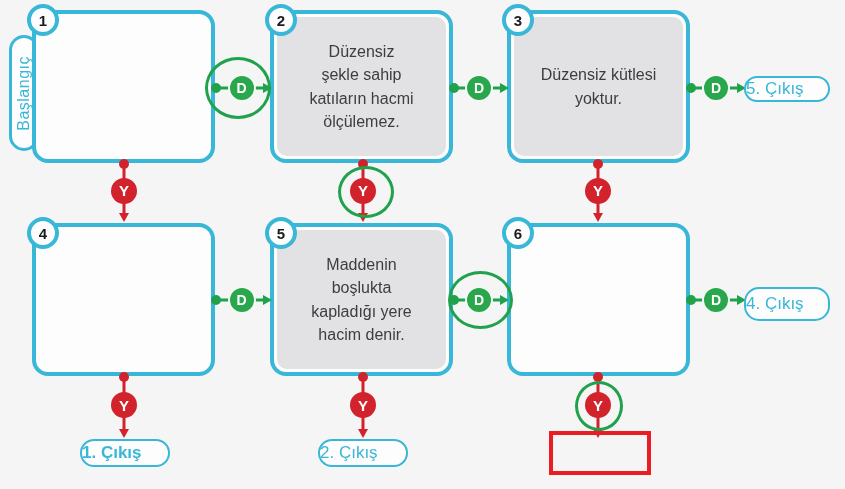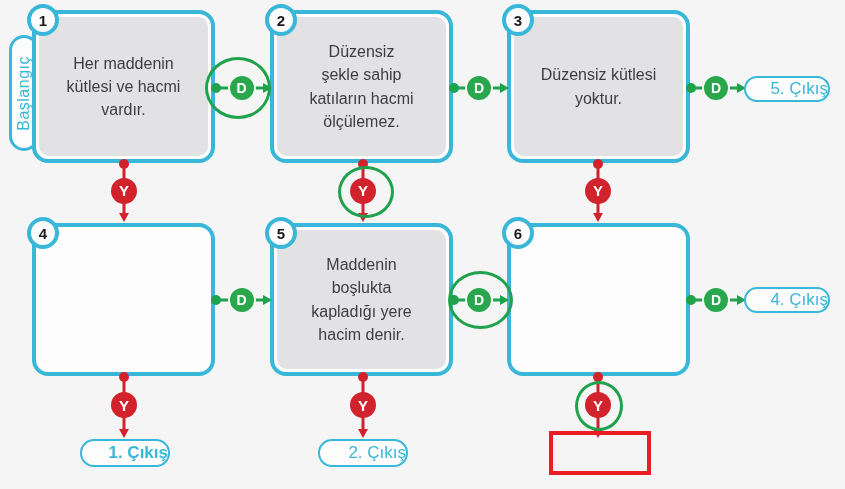"Her maddenin" div.inner { html: <div> <p>Her maddenin kütlesi ve hacmi vardır.</p> </div> -> none }
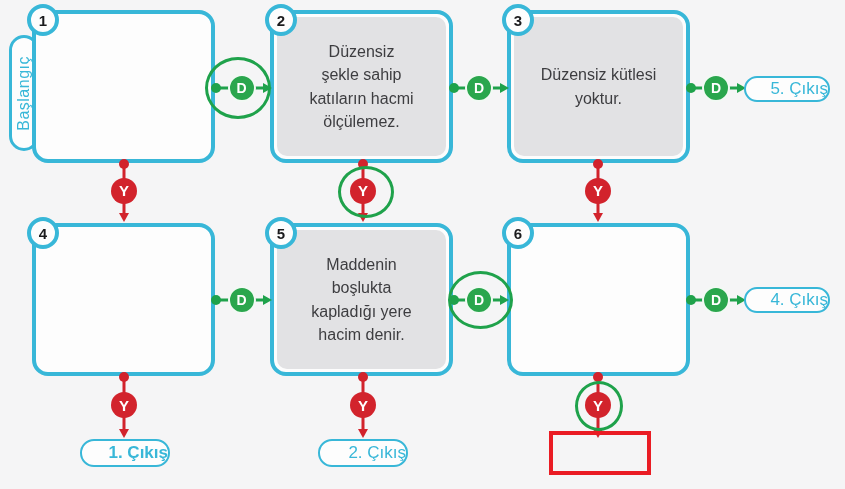"5. Çıkış" .exit { justify-content: flex-end -> flex-start }
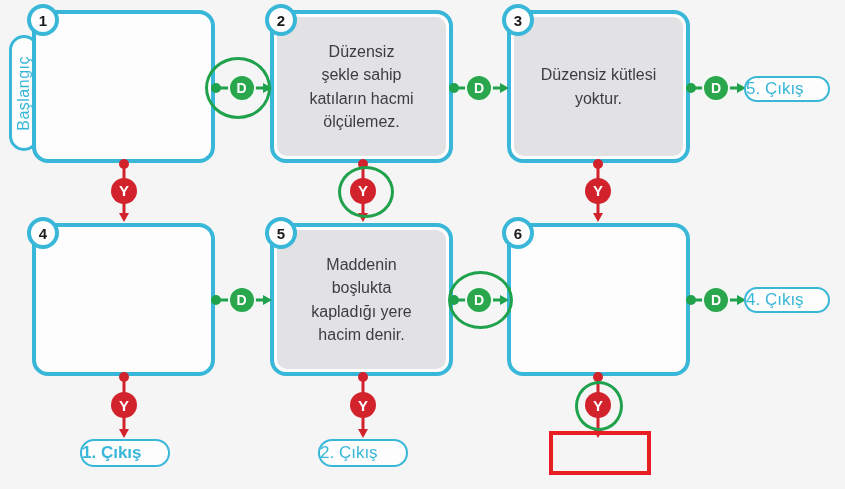"4. Çıkış" div.exit { height: 26px -> 34px }
